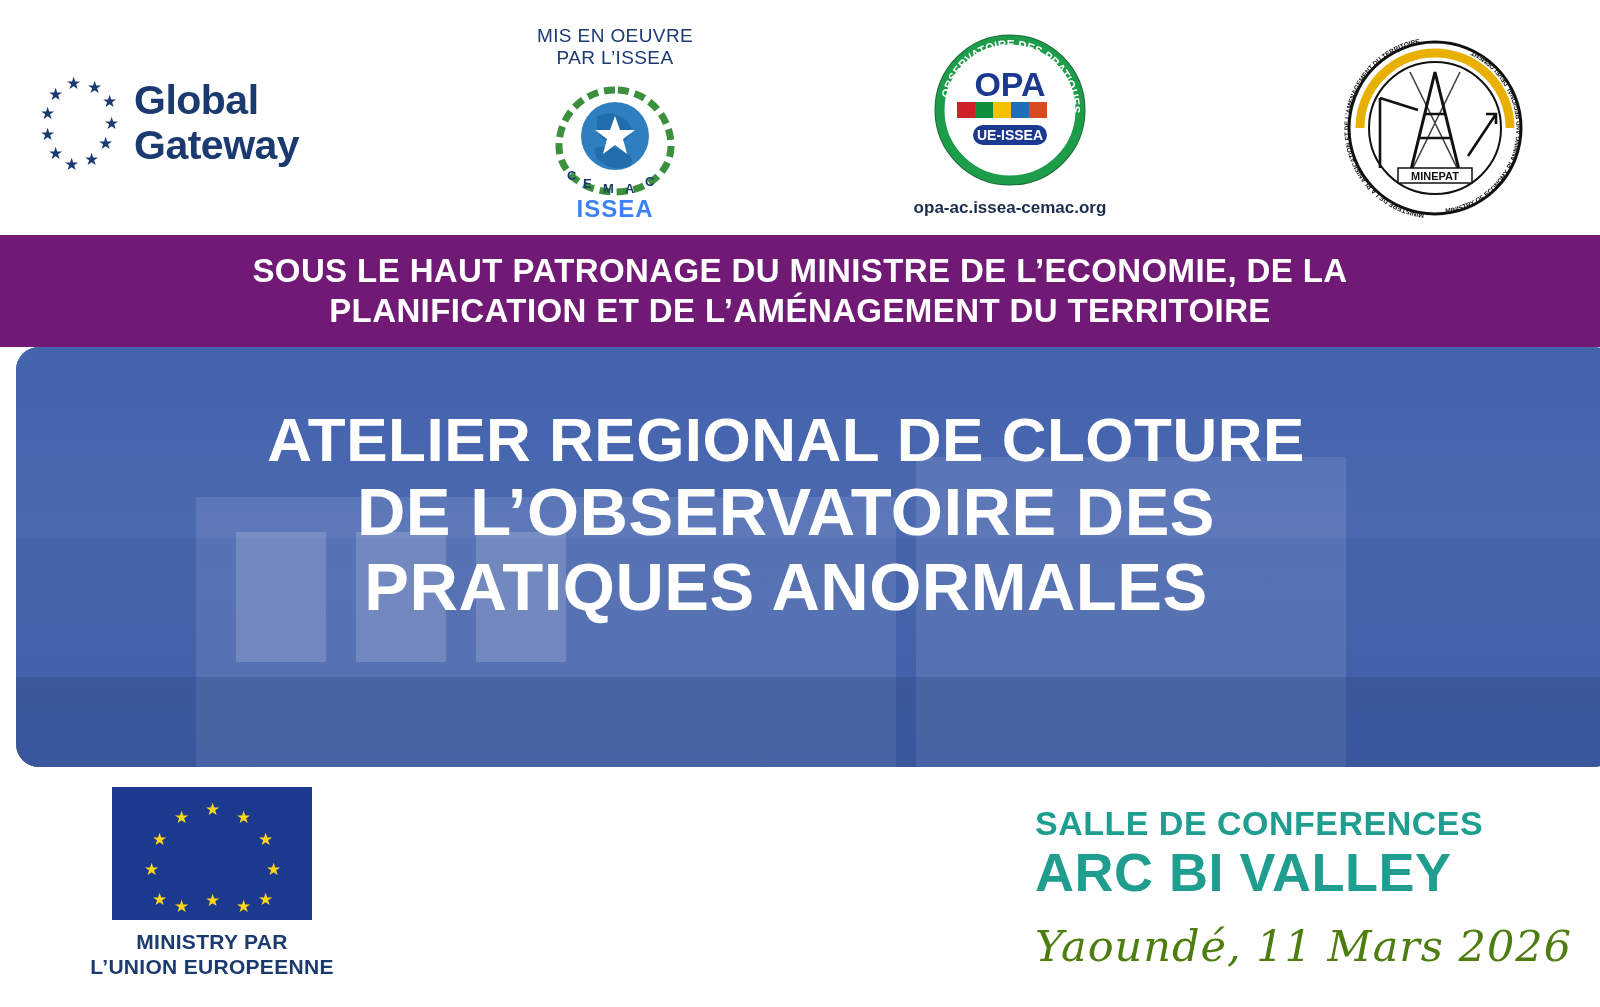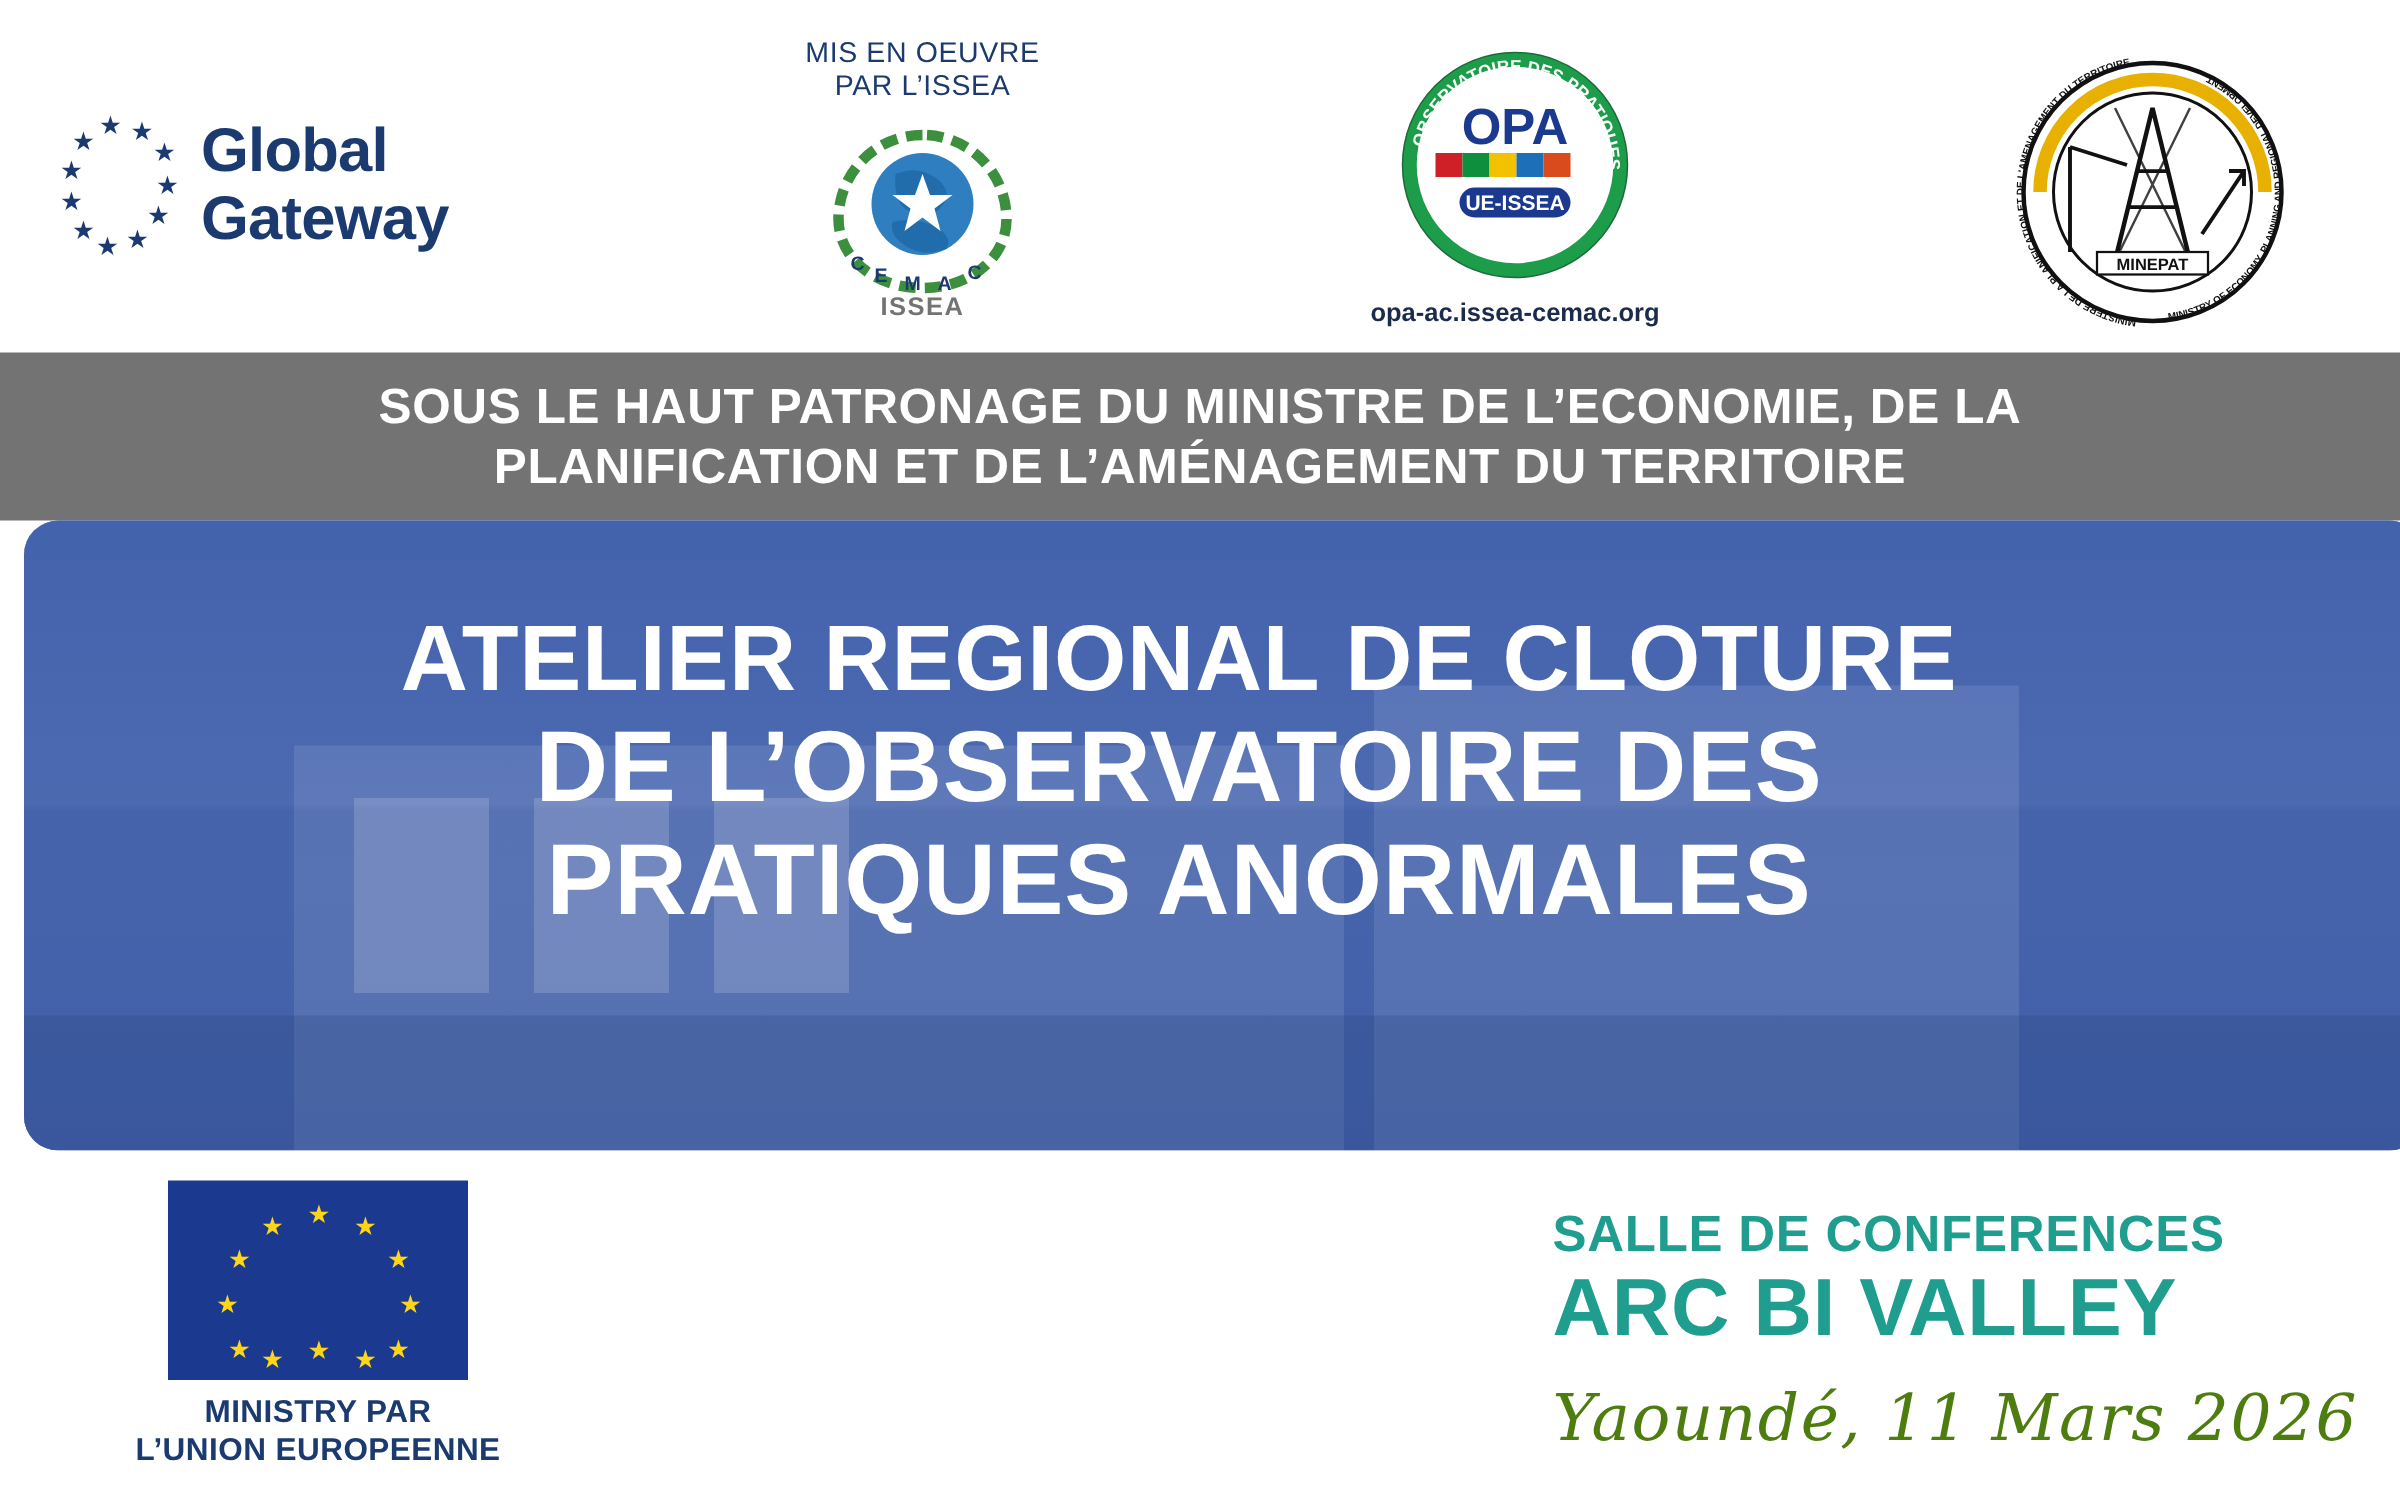"ISSEA" .issea-label { color: #737373 -> #3b82f6; font-size: 17px -> 24px }
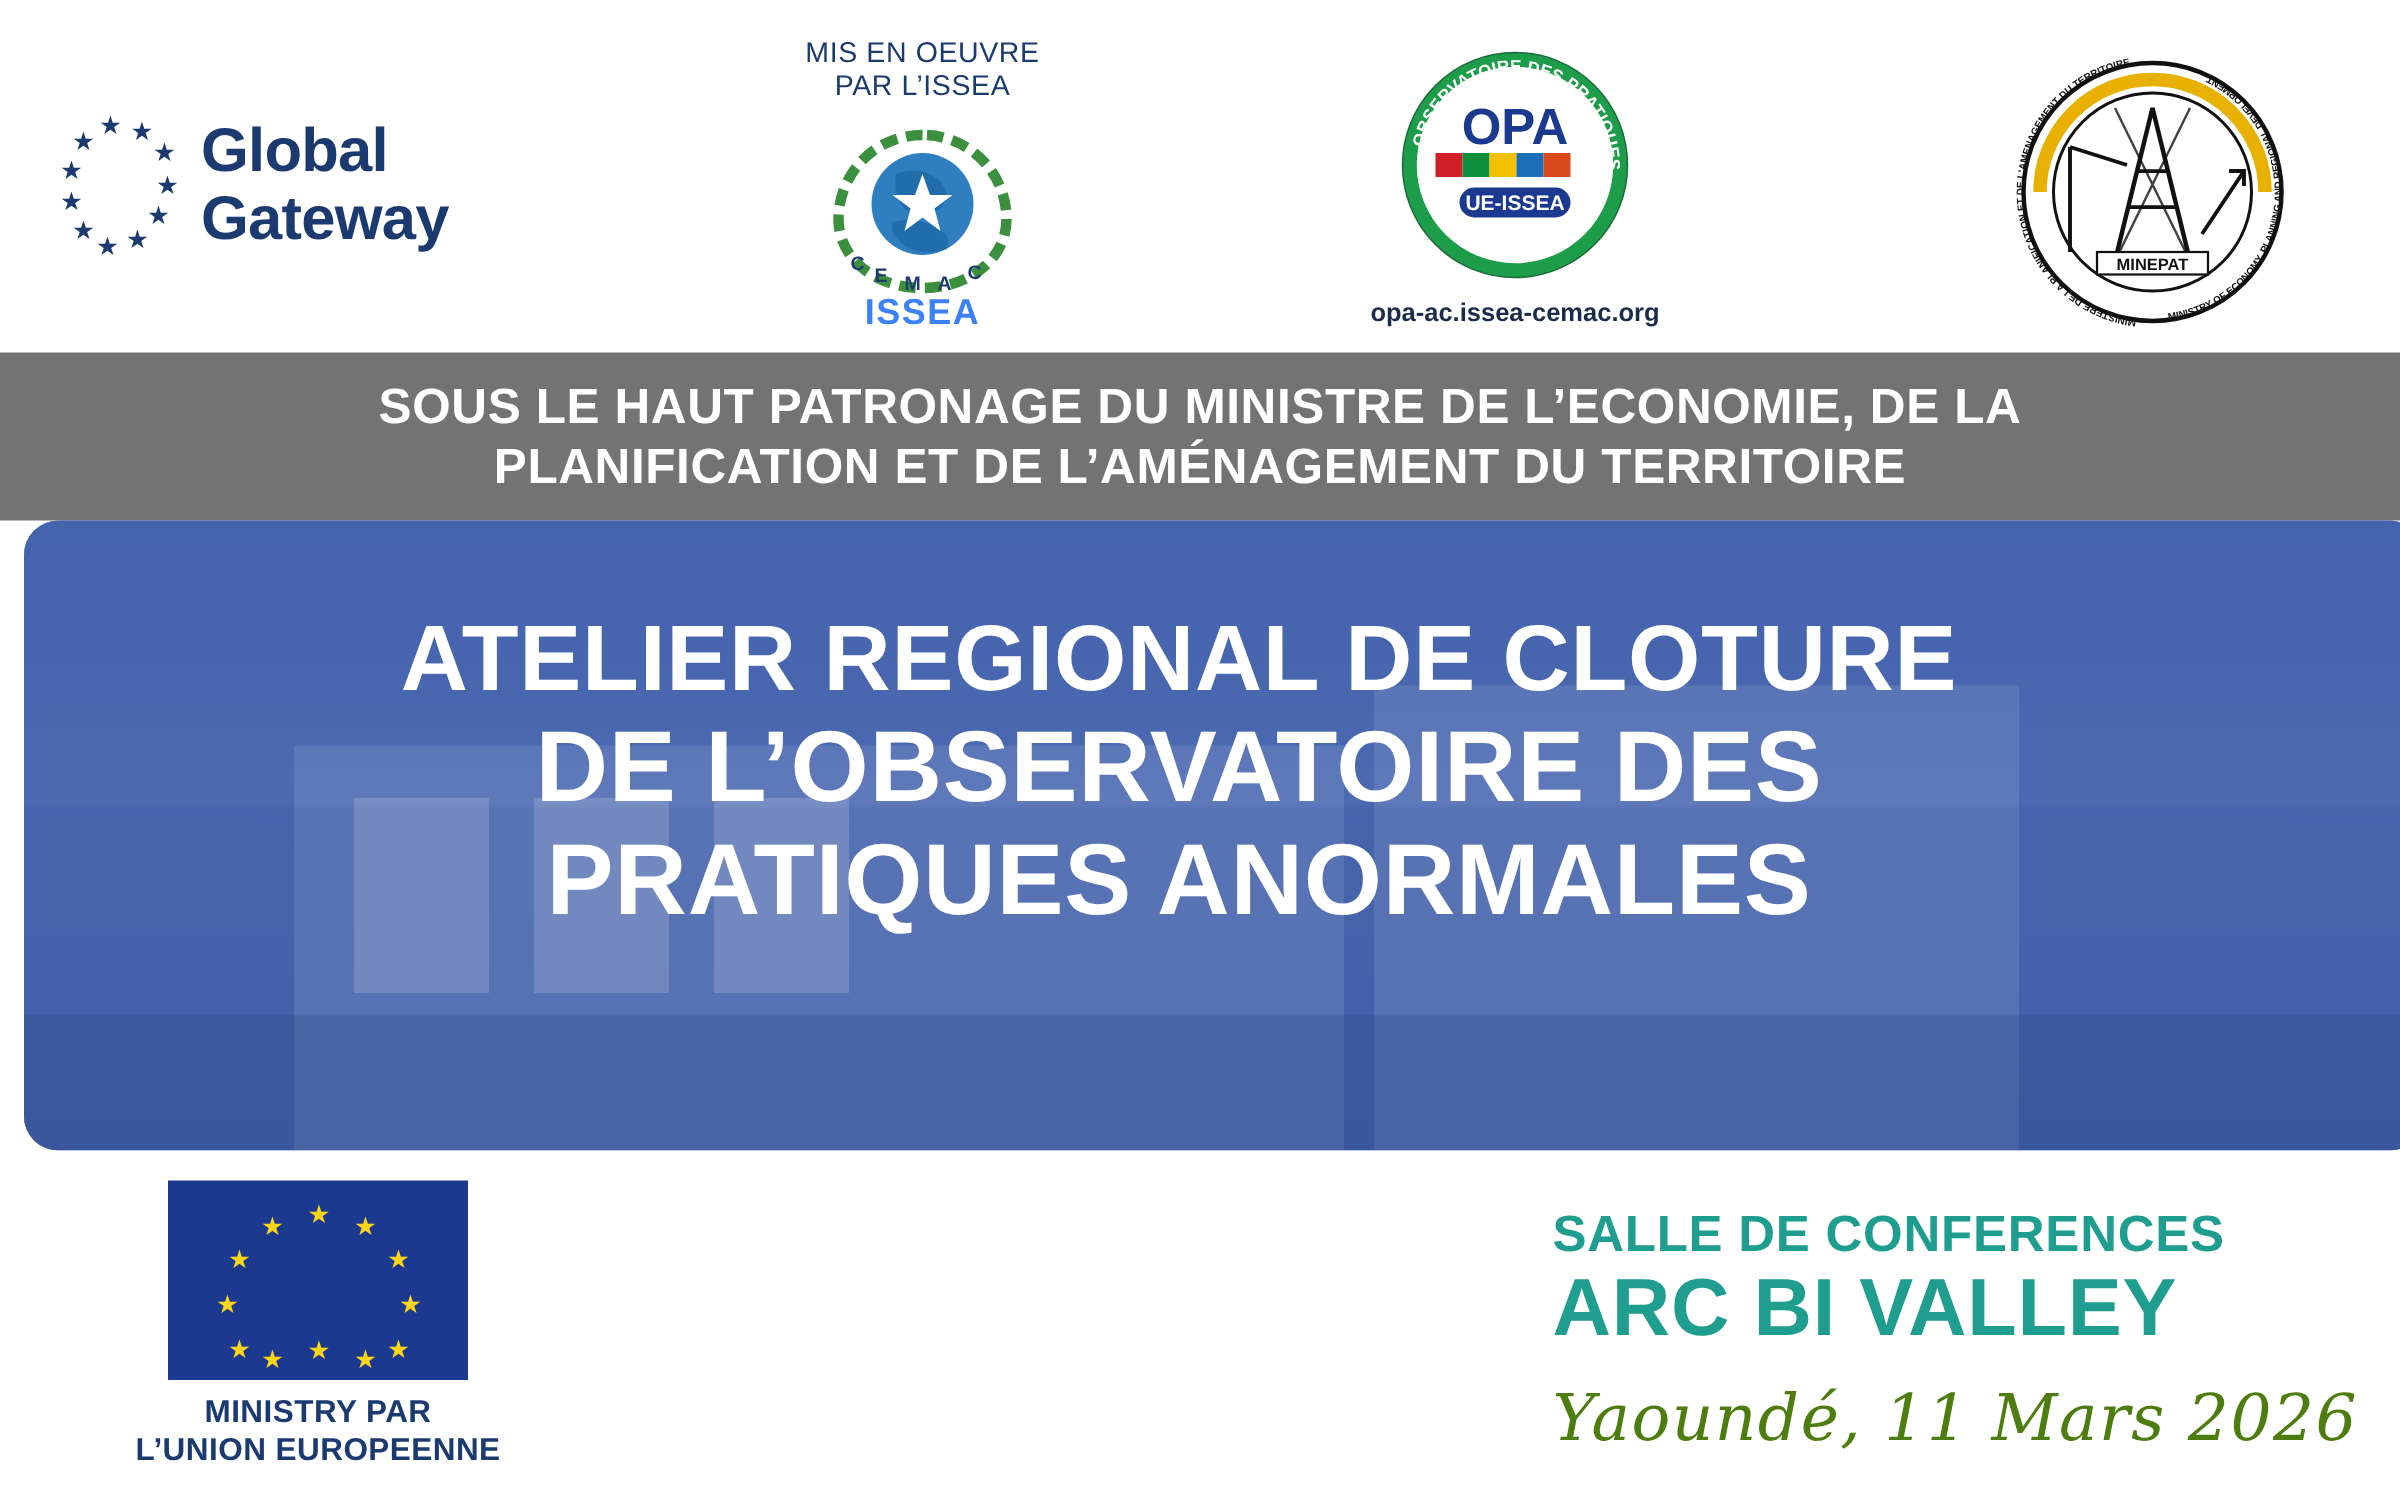"SOUS LE HAUT PATRONAGE DU" .green-band { background: #737373 -> #701a75 }
